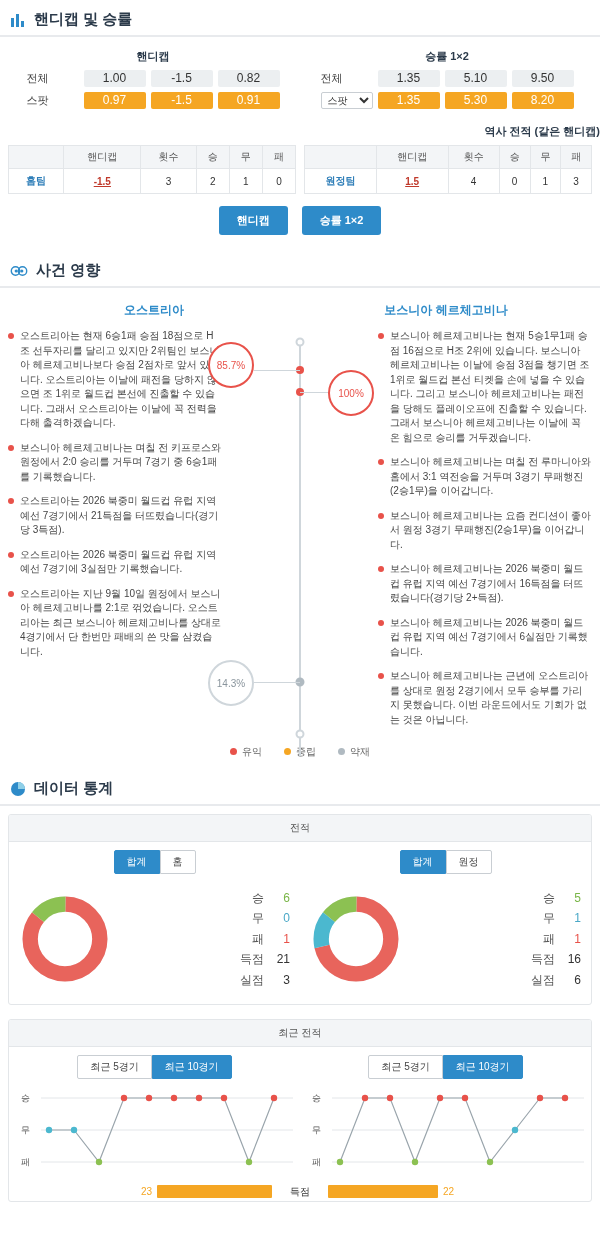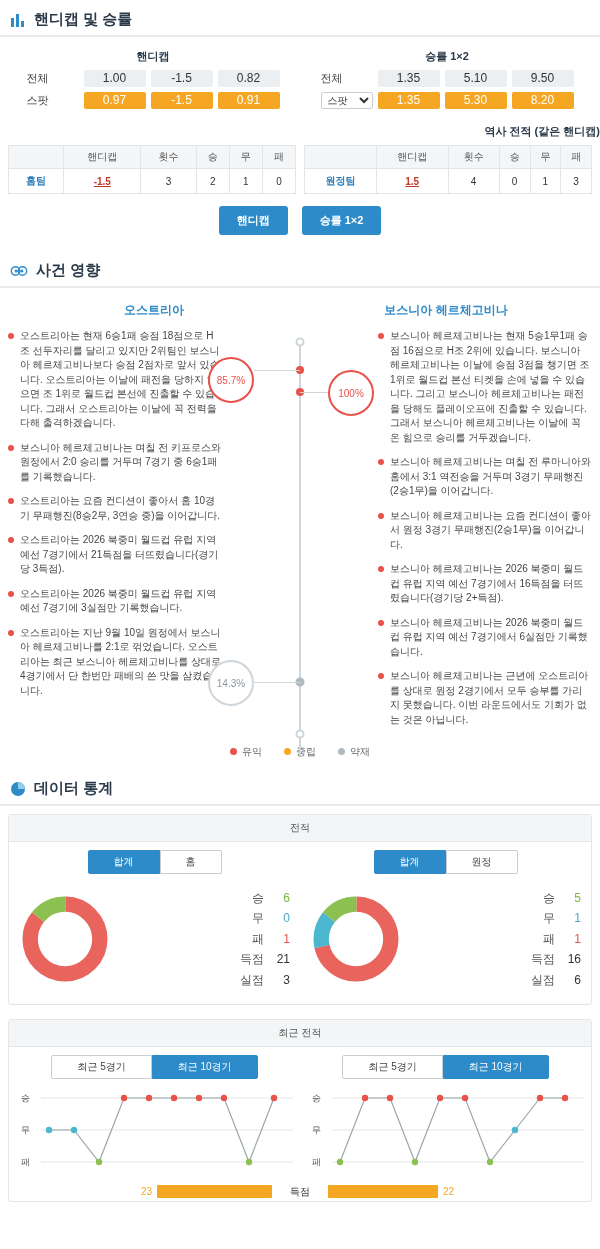"85.7%" div.circ { top: 23px -> 8px }
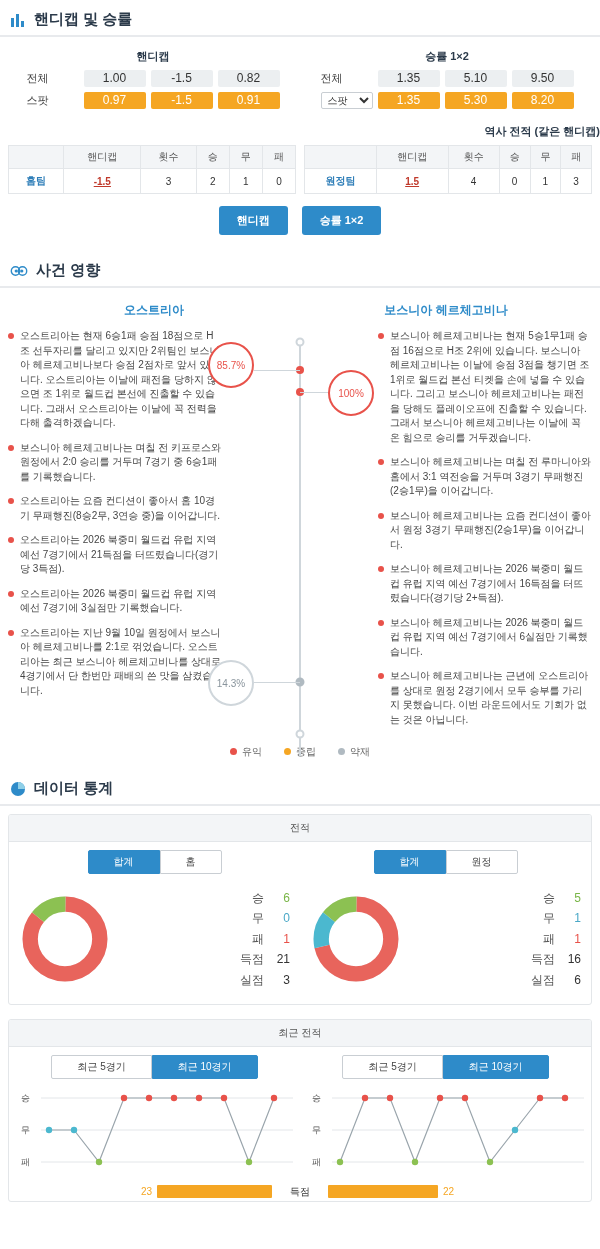"오스트리아는 요즘 컨디션이 좋아서 홈" div.bullet { html: <div> <span></span> <span>오스트리아는 요즘 컨디션이 좋아서 홈 10경기 무패행진(8승2무, 3연승 중)을 이어갑니다.</span> </div> -> none }
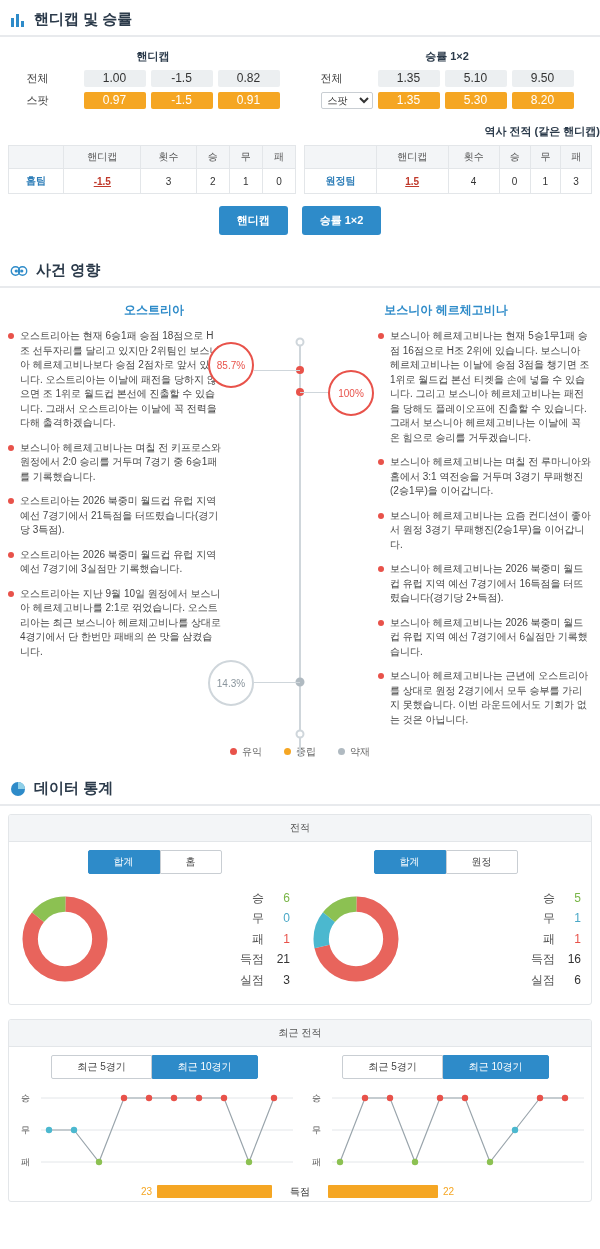"합계" .tab { padding: 4px 25px -> 4px 12px }
